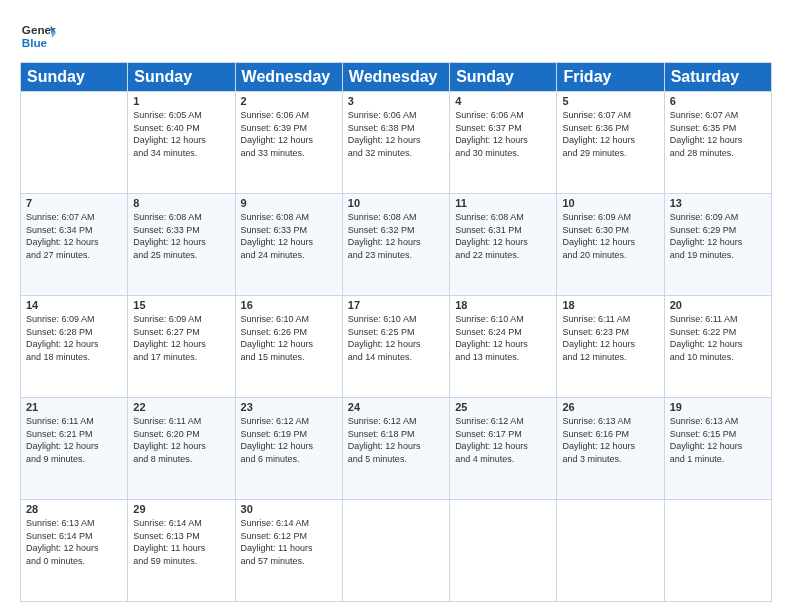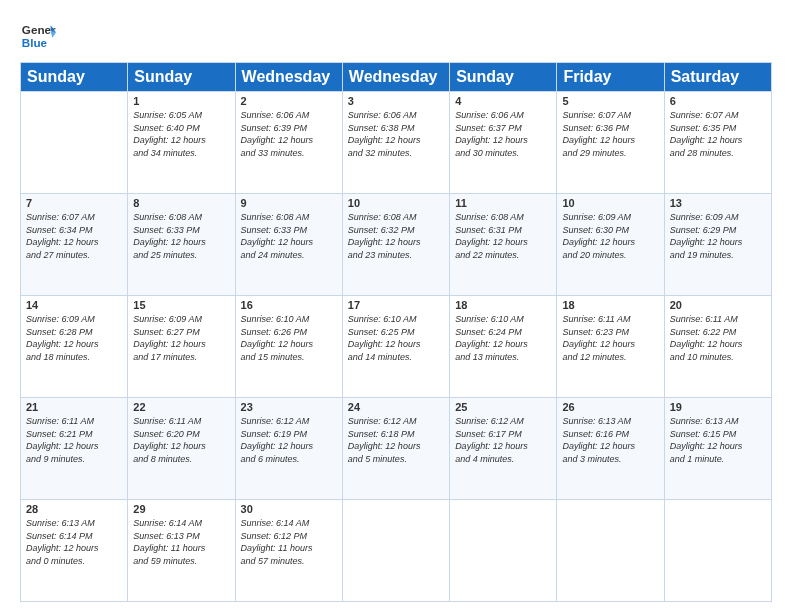"Sunrise: 6:05 AM" .day-info { font-style: italic -> none }
